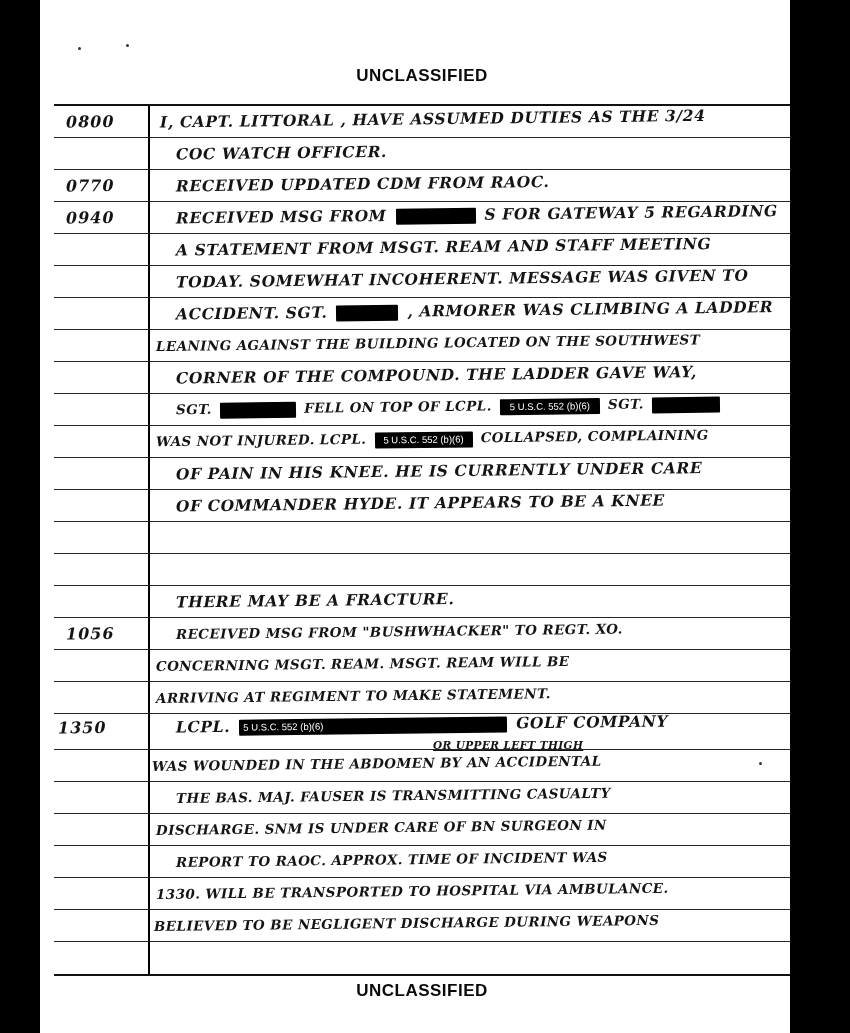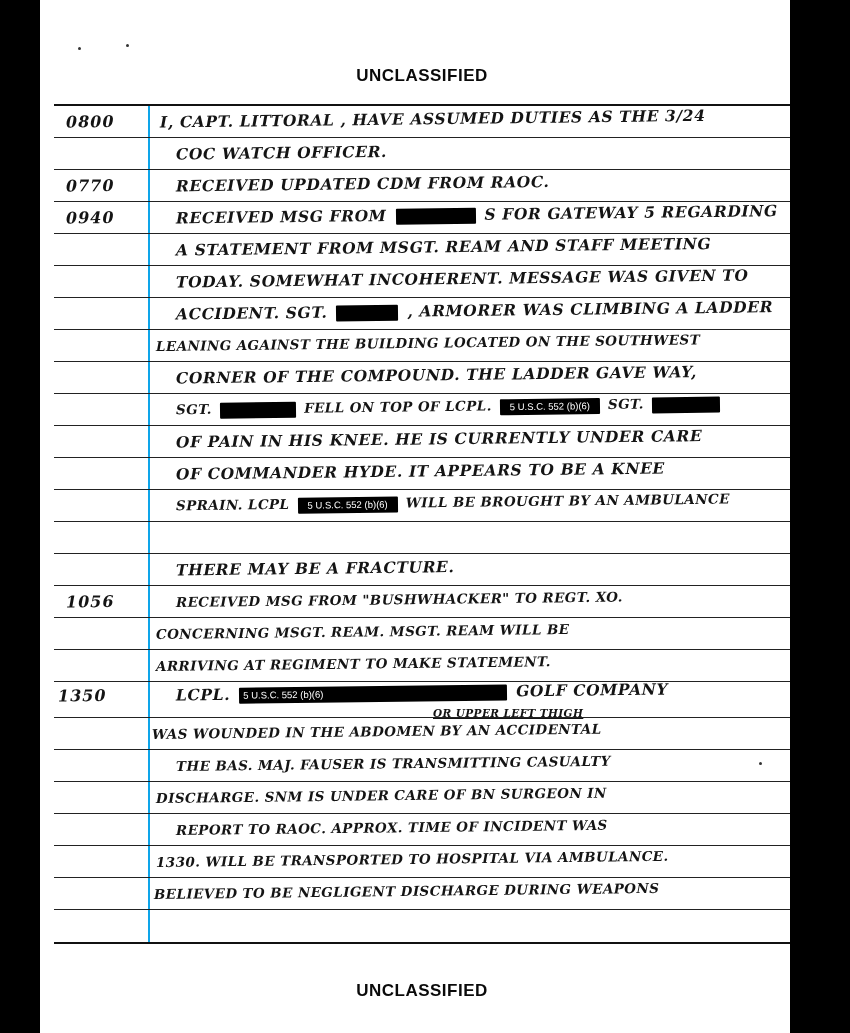"0800" .cell-time { border-right: 2px solid #0ea5e9 -> 2px solid #000000 }
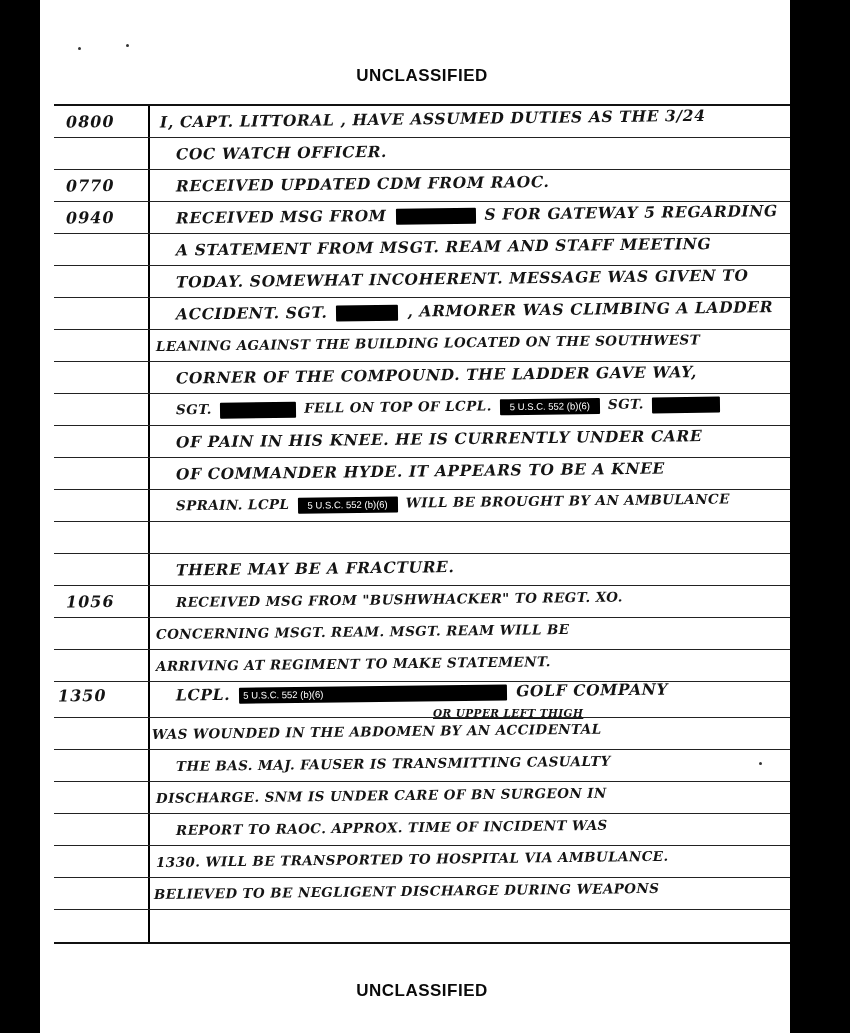"WAS NOT INJURED. LCPL. 5" div.row { html: none -> <div> <div></div> <div> <span> <span>WAS NOT INJURED. LCPL.</span> <span>5 U.S.C. 552 (b)(6)</span> <span>COLLAPSED, COMPLAINING</span> </span> </div> </div> }
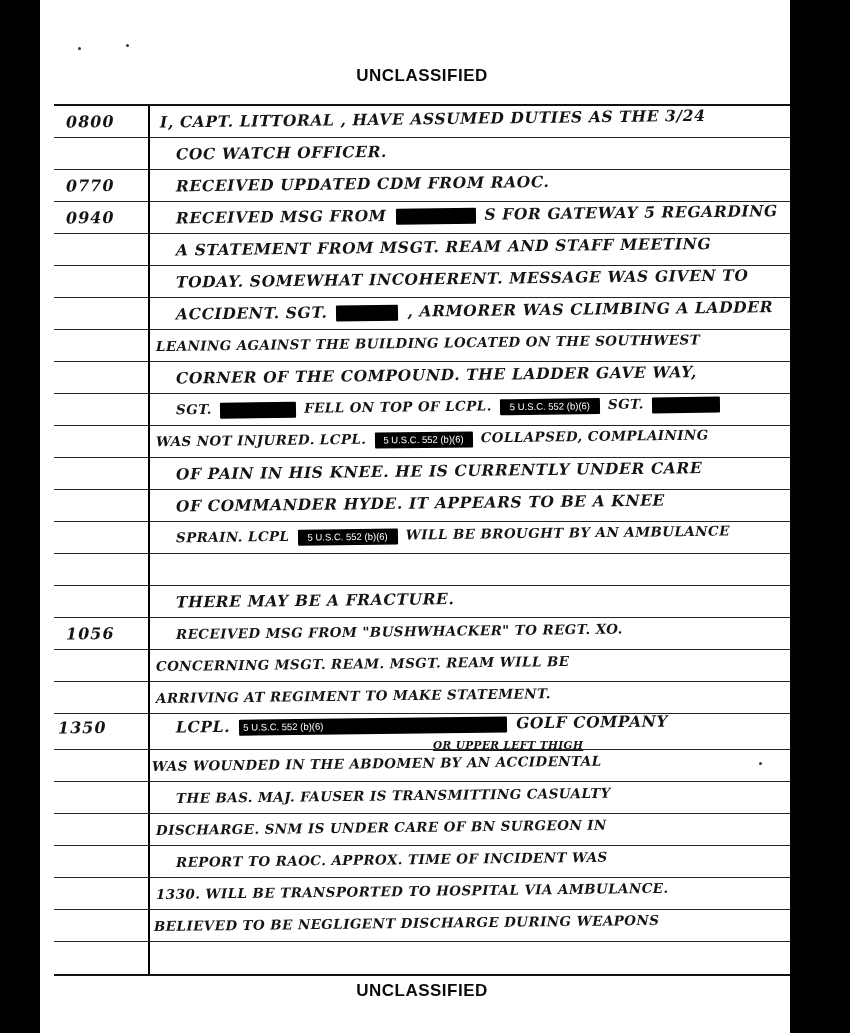"SPRAIN. LCPL 5 U.S.C. 552" div.cell-text { html: <div> <span> <span>SPRAIN. LCPL</span> <span>5 U.S.C. 552 (b)(6)</span> <span>WILL BE BROUGHT BY AN AMBULANCE</span> </span> </div> -> none }
